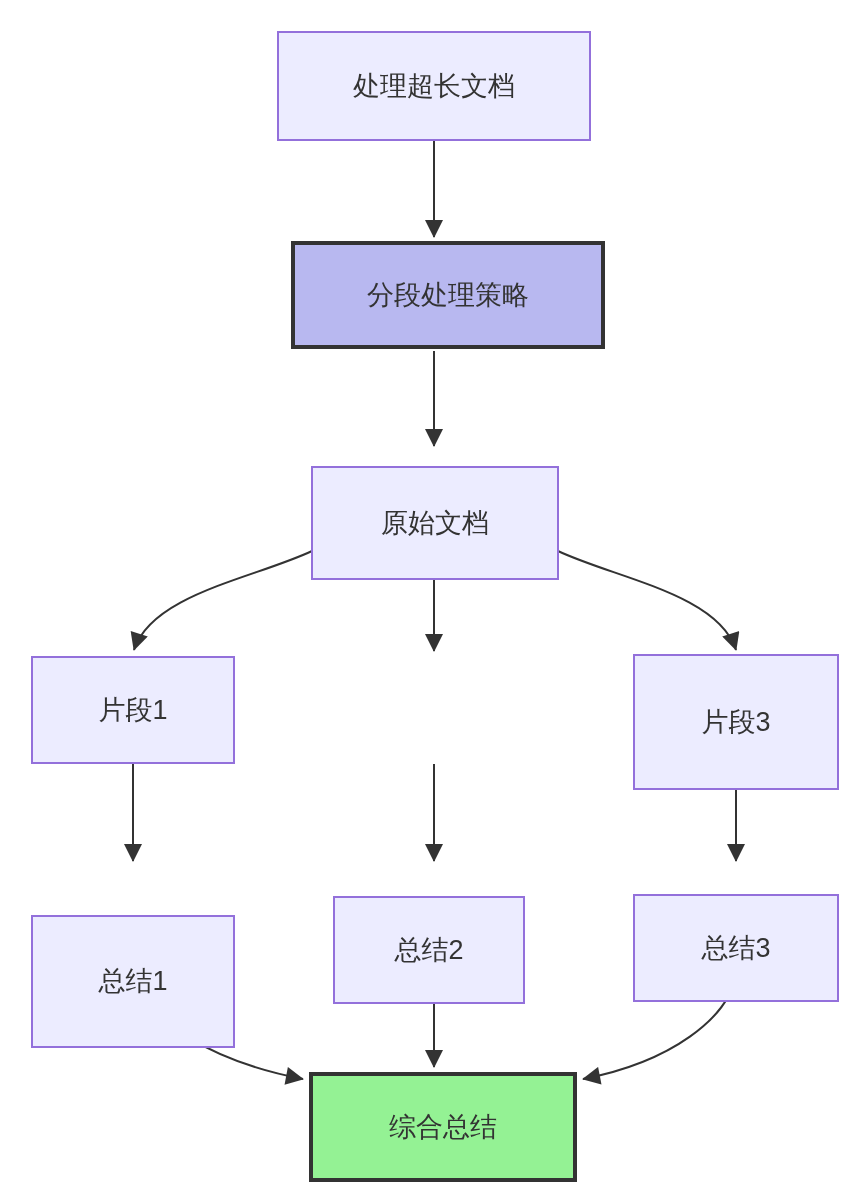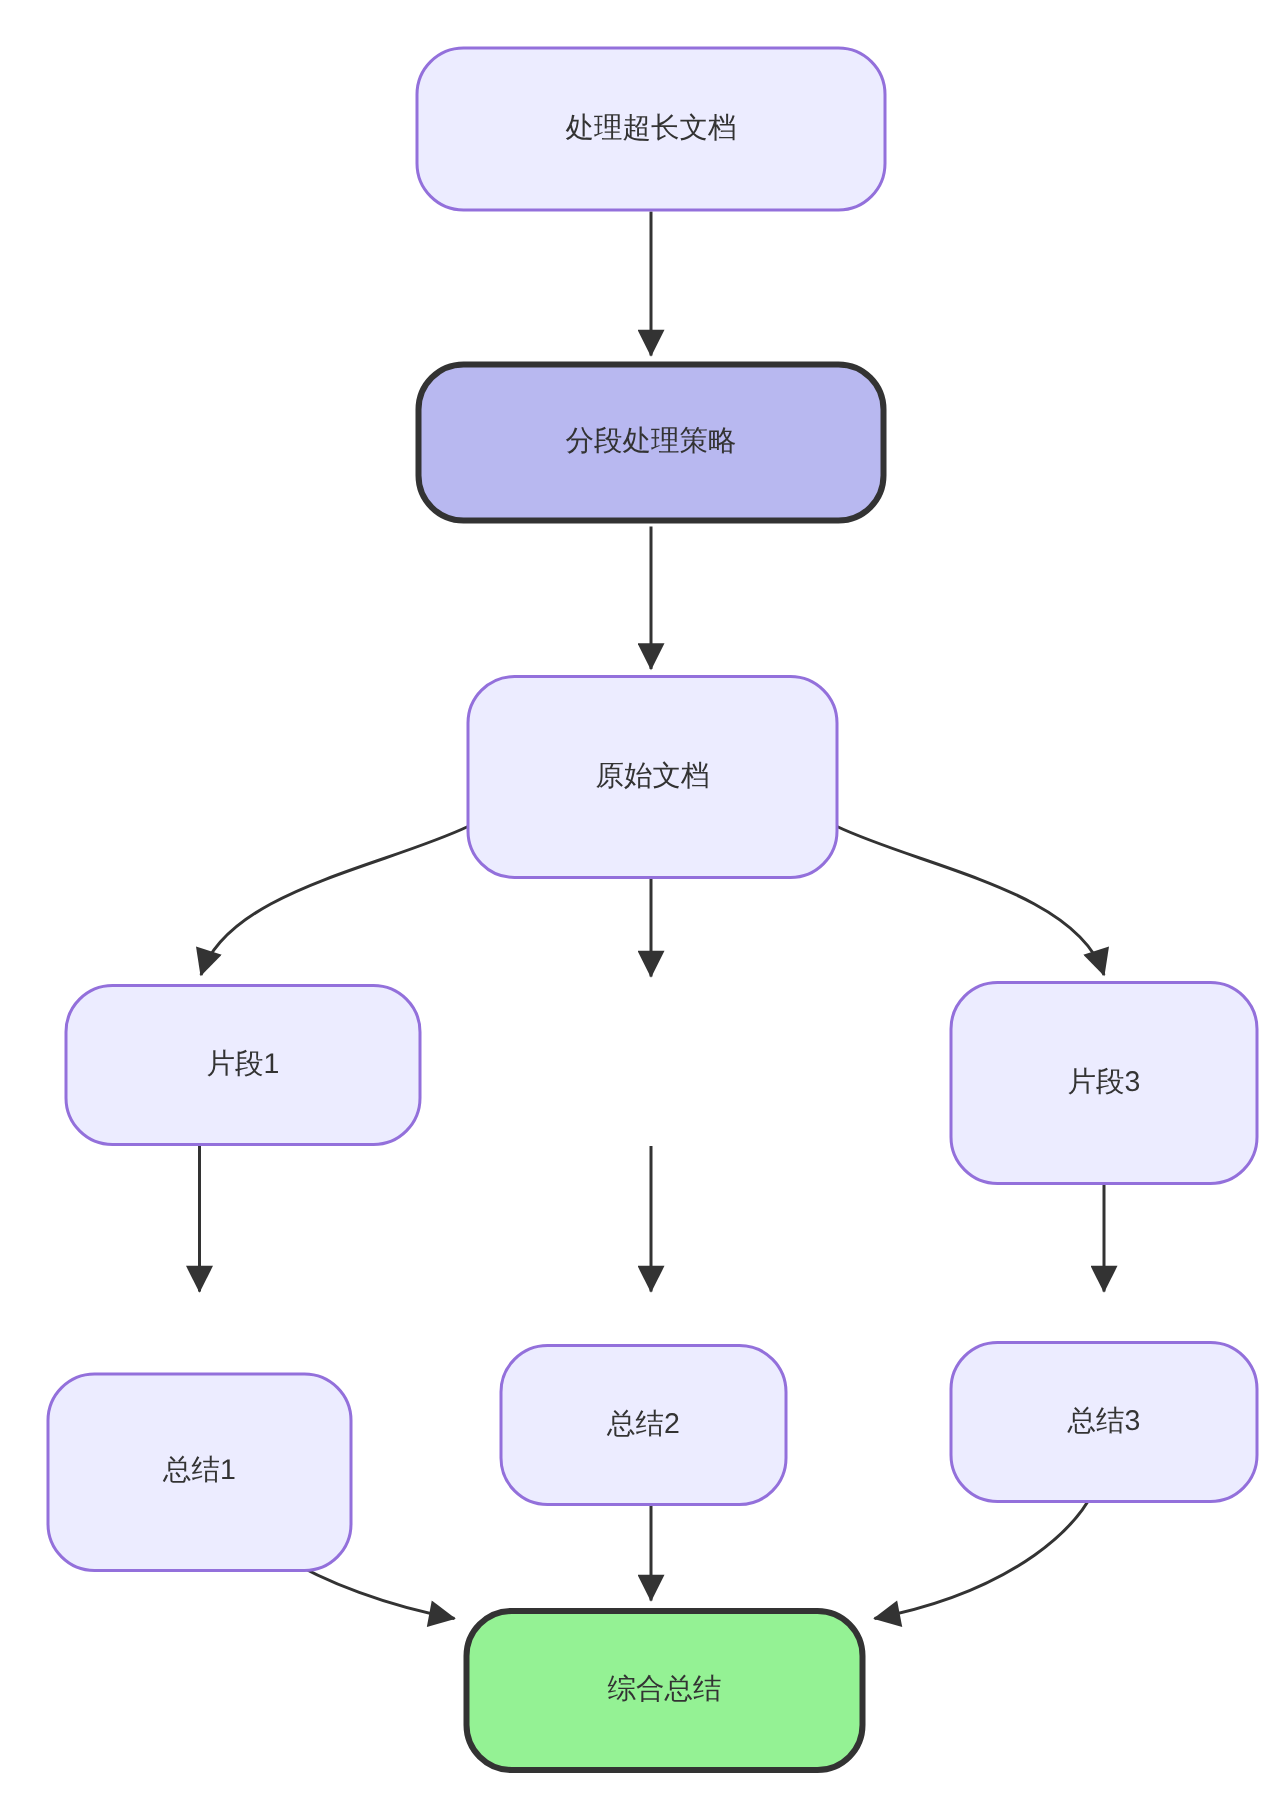"处理超长文档" .node { border-radius: 32px -> none; font-size: 19px -> 27px }
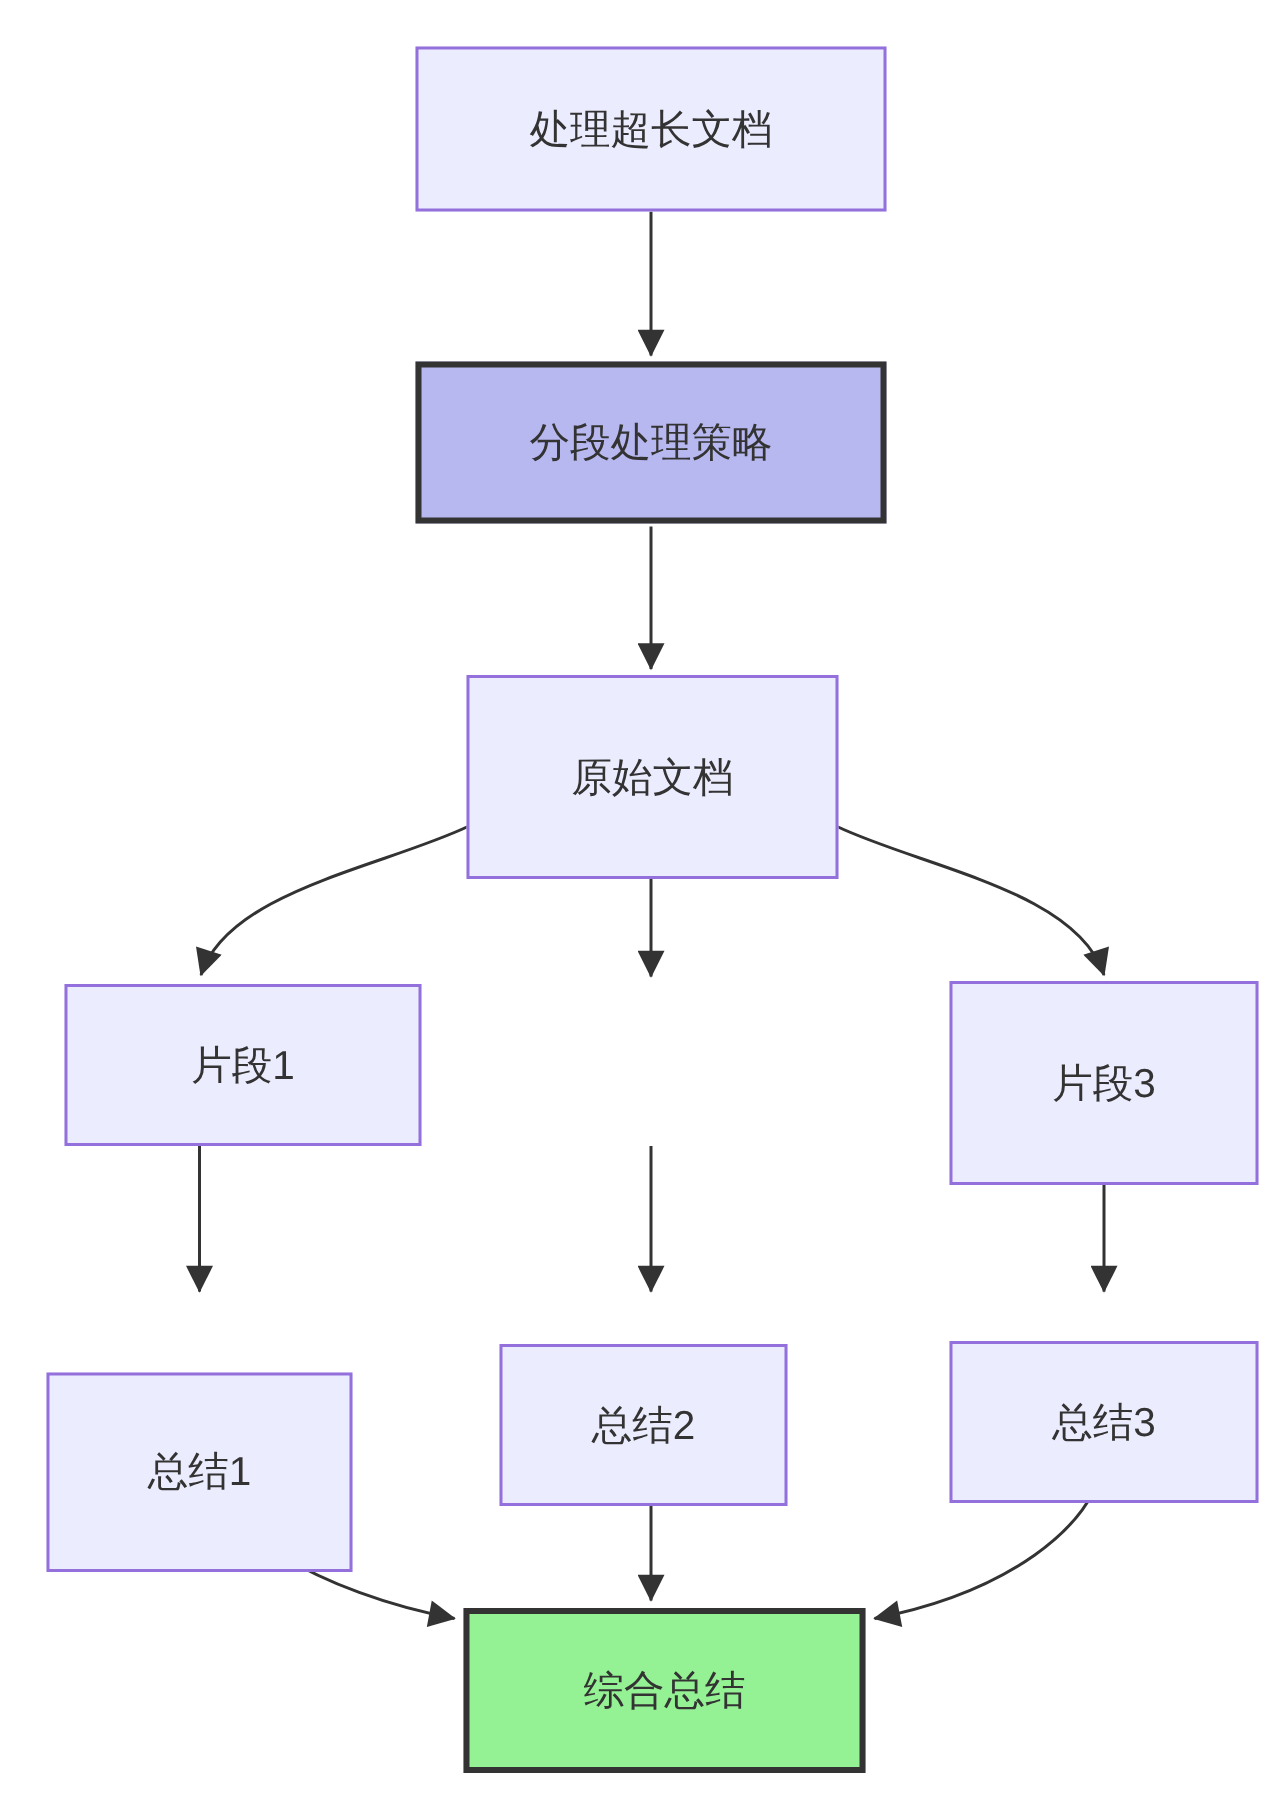"分段处理策略" .node--purple { margin-left: none -> 14px }
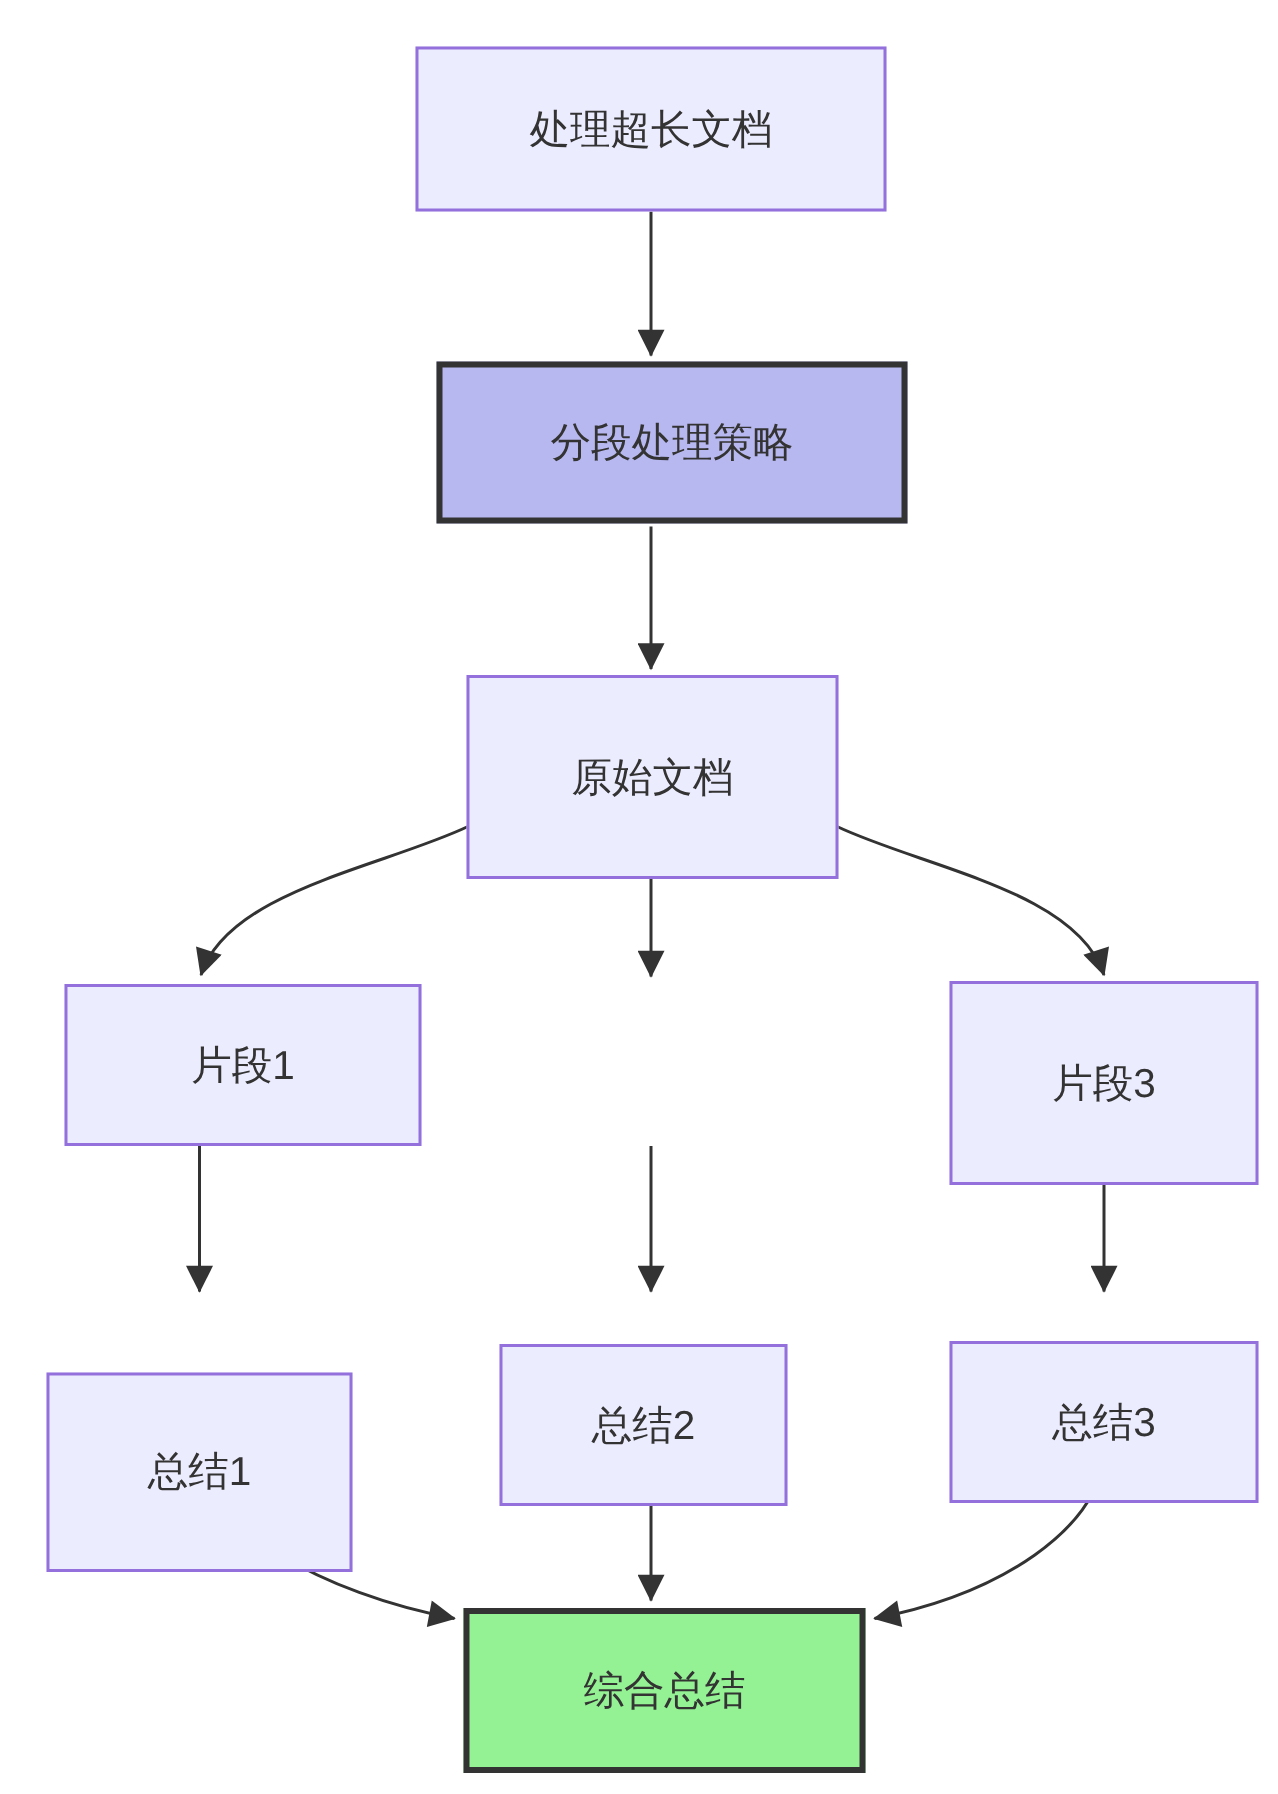"原始文档" div.node { height: 136px -> 114px; top: 450px -> 466px }
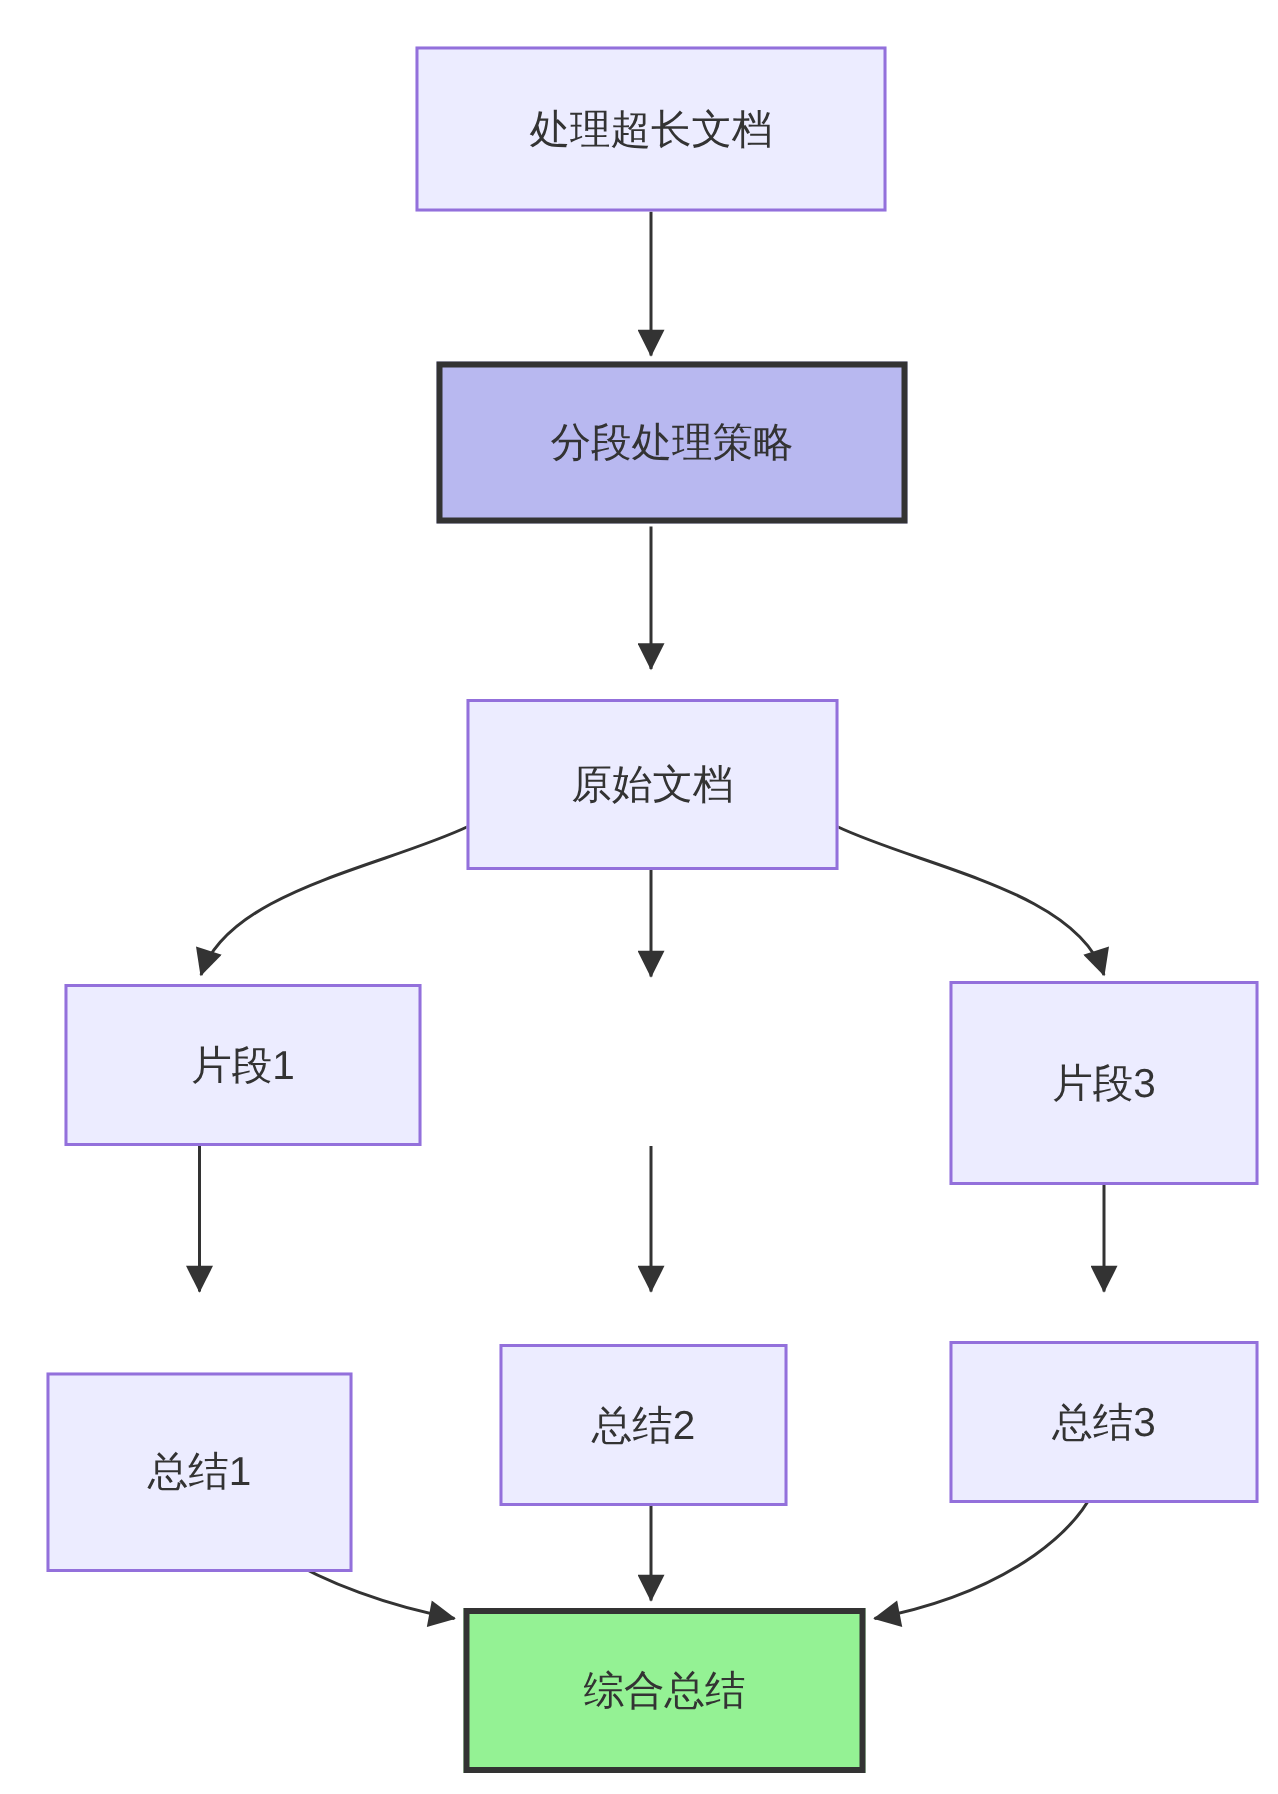"片段1" div.node { left: 43px -> 31px; width: 238px -> 204px }
